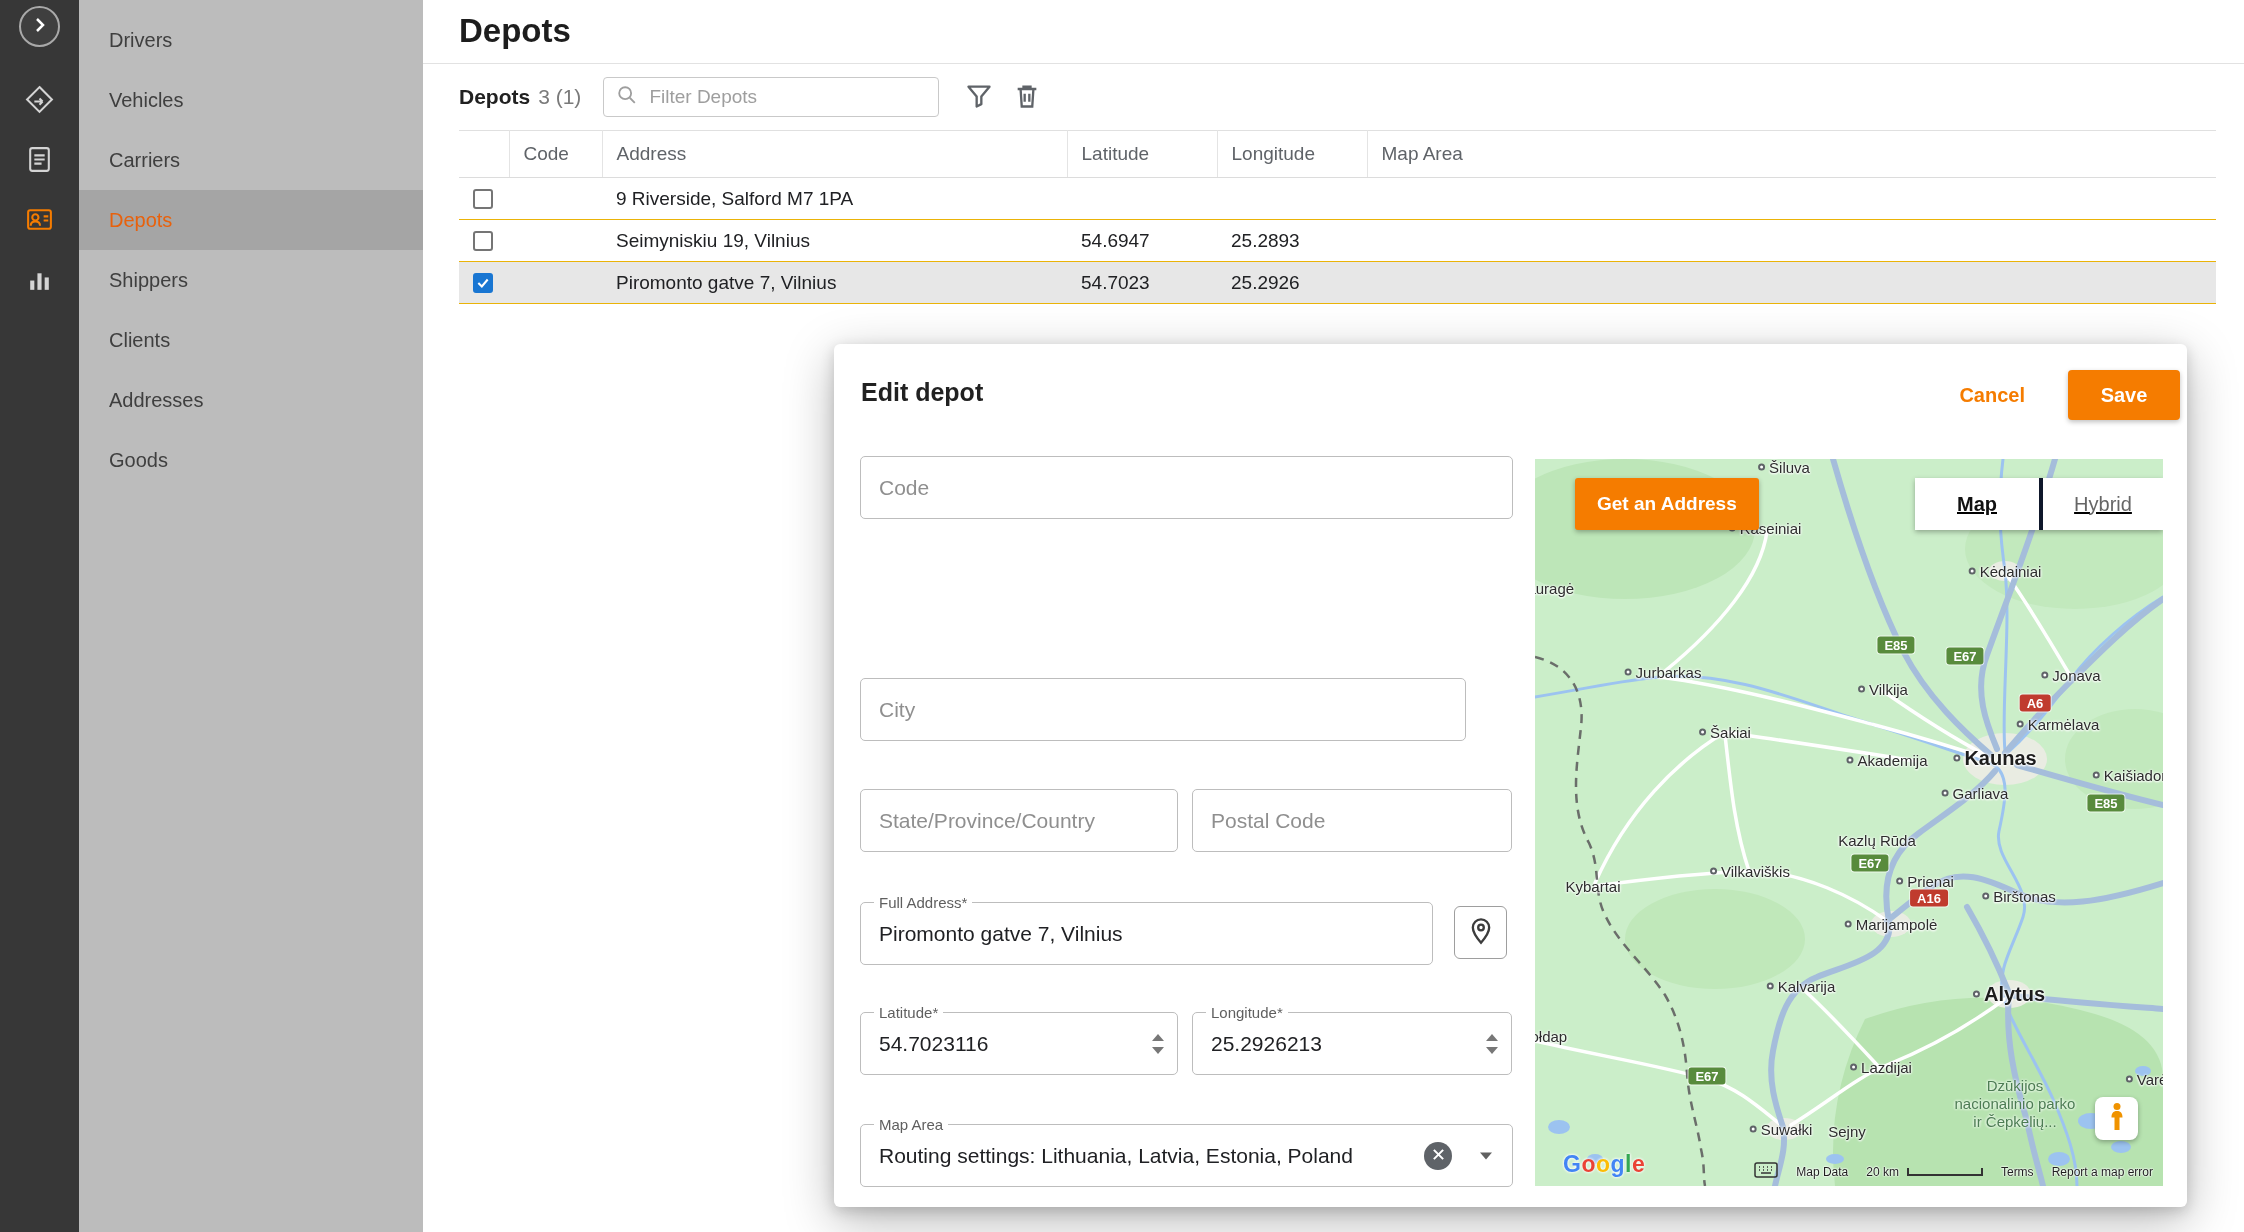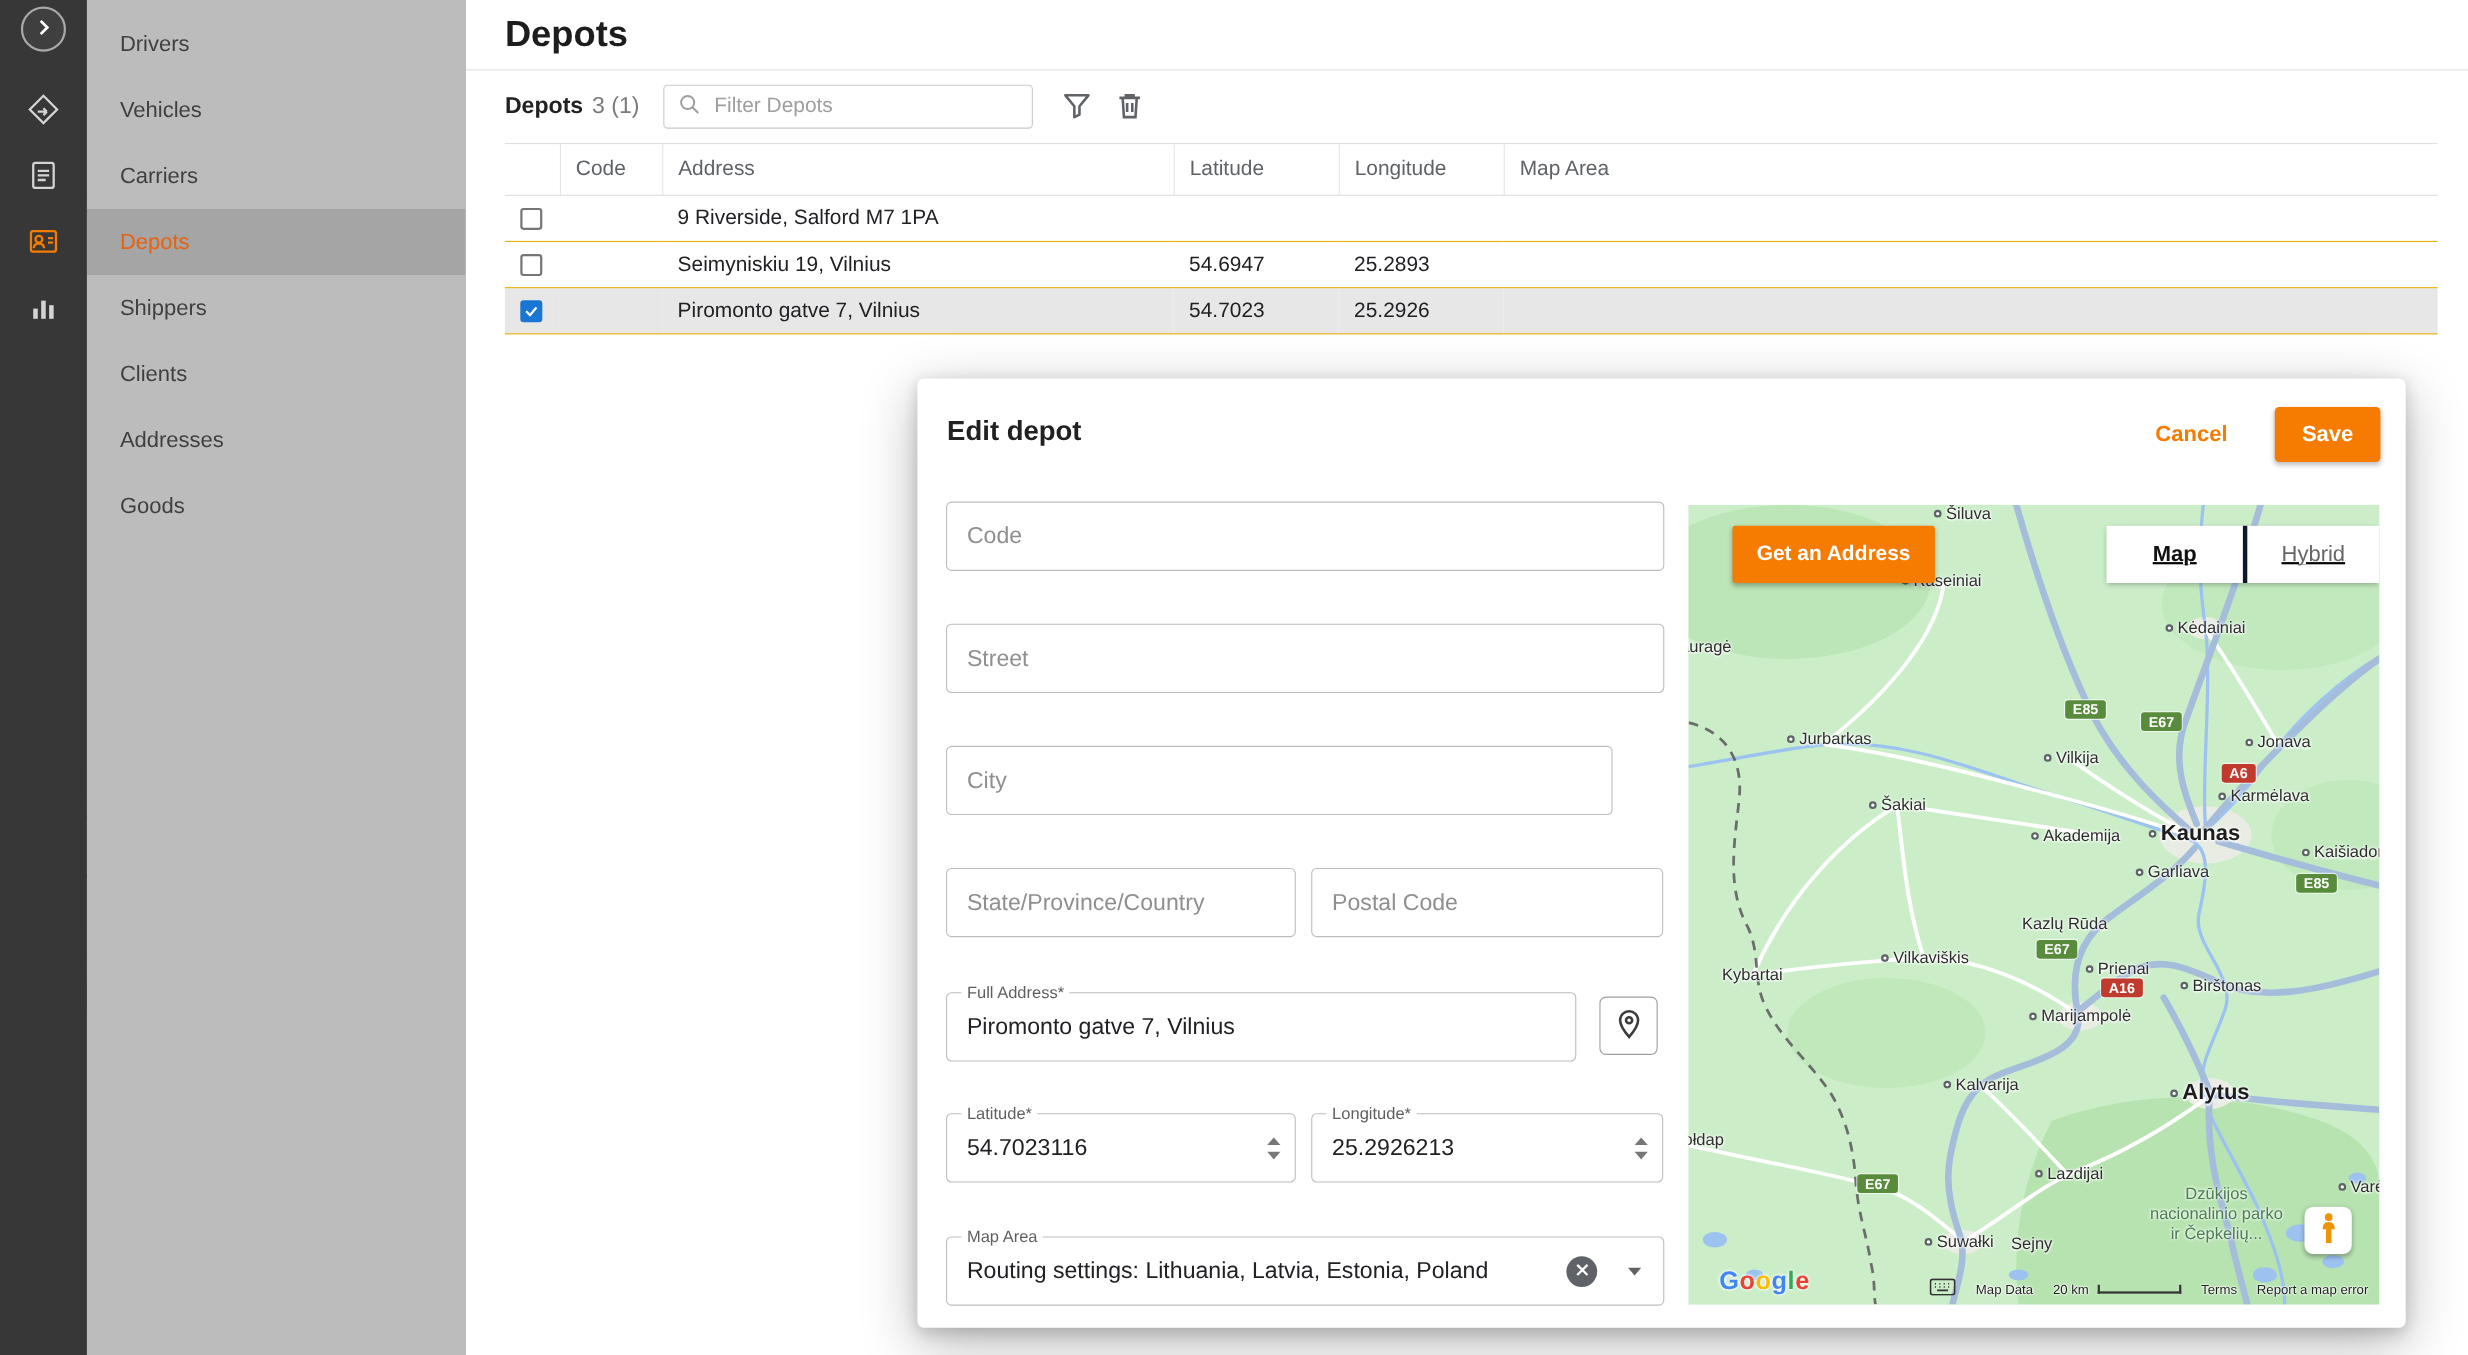"Save" .btn-save { width: 96px -> 112px }
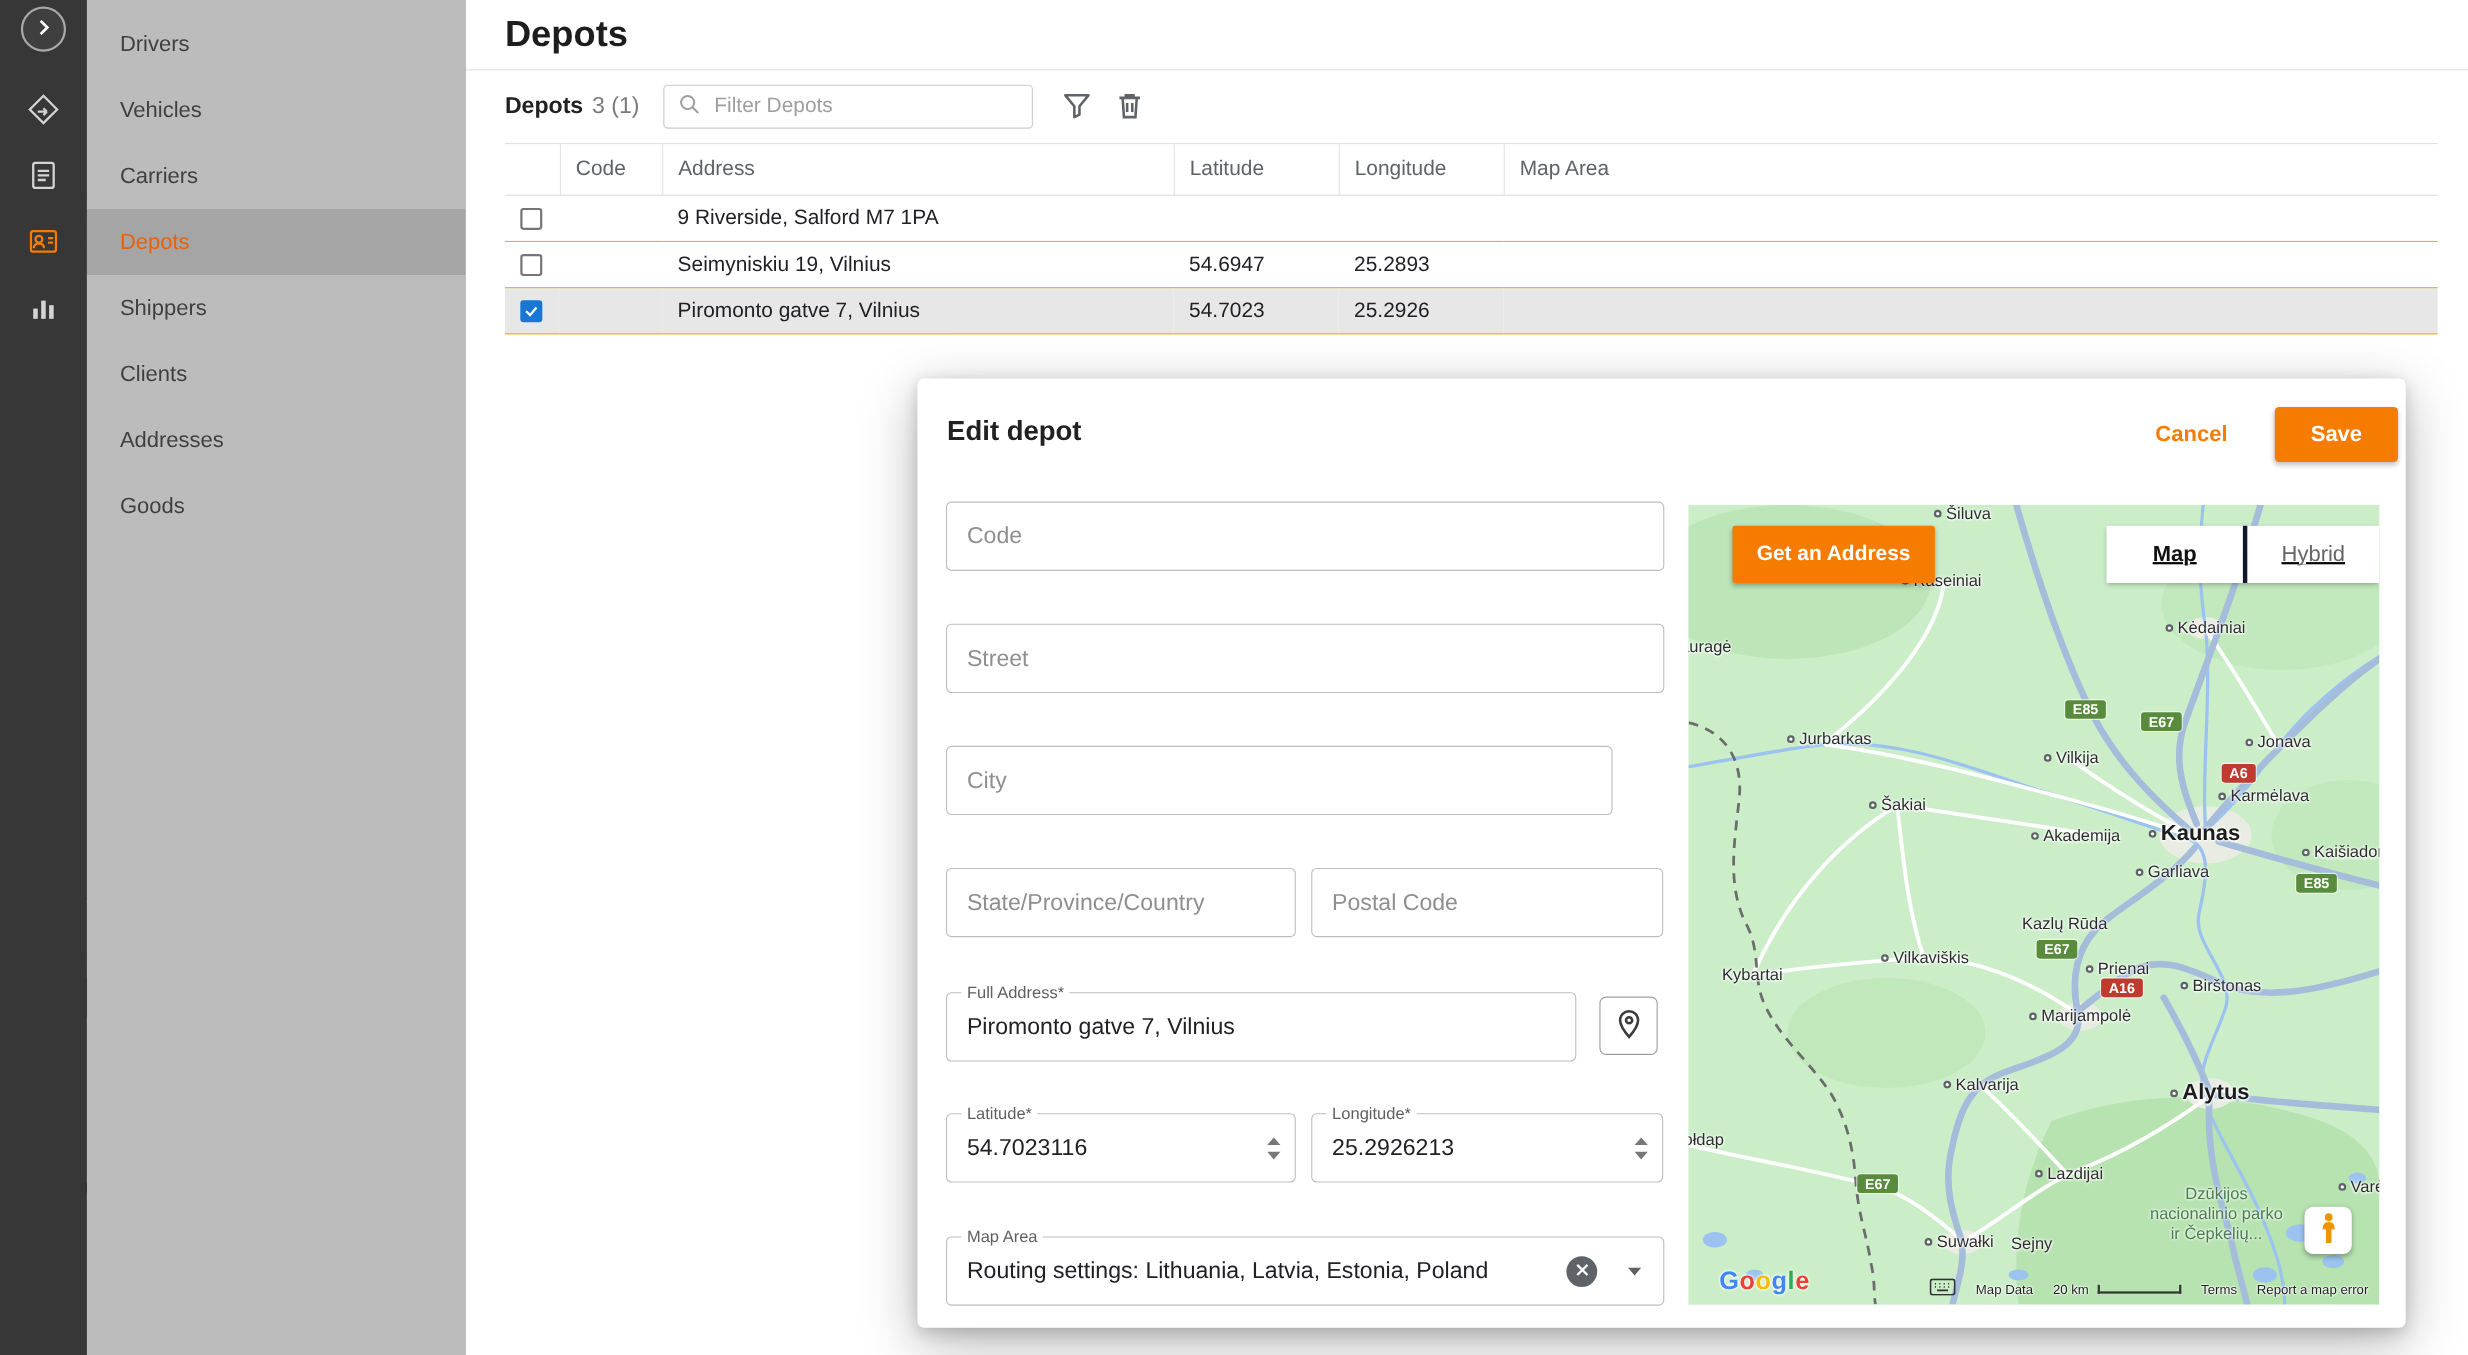"Street" div.fld { html: <div> <input> </div> -> none }
